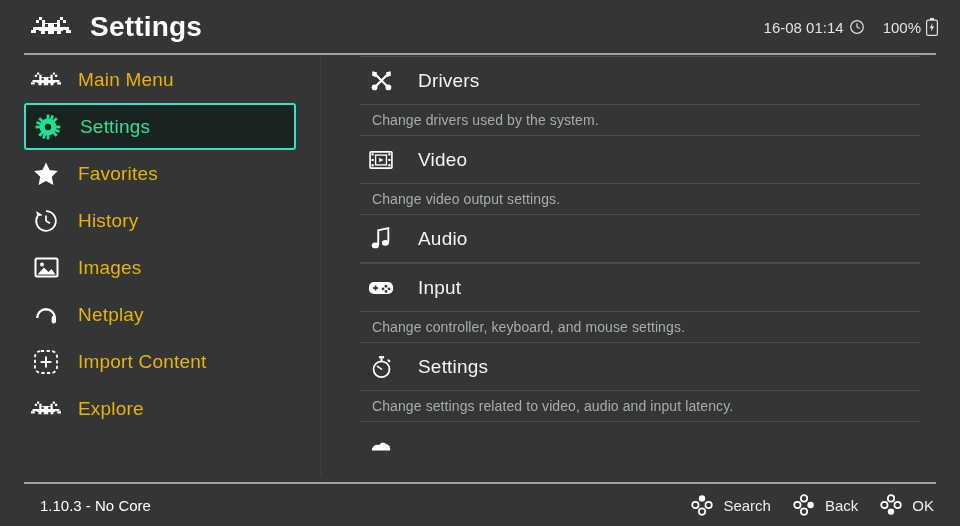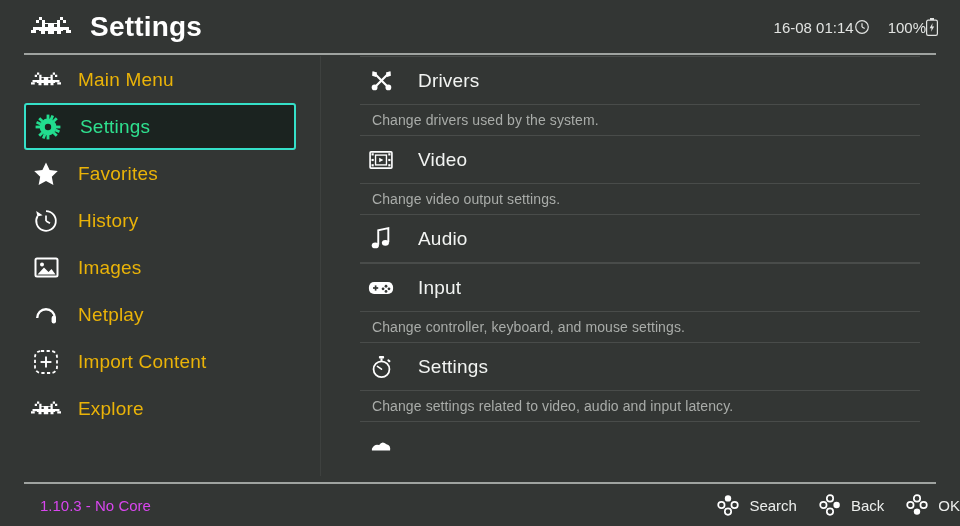"16-08 01:14" .hr-group { gap: none -> 5px }
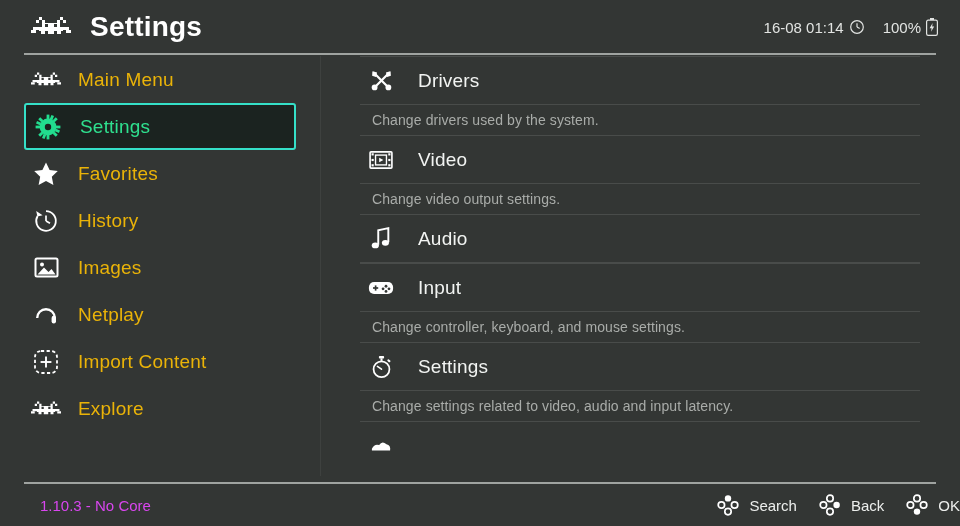"1.10.3 - No Core" .footer-left { color: #d946ef -> #ffffff }
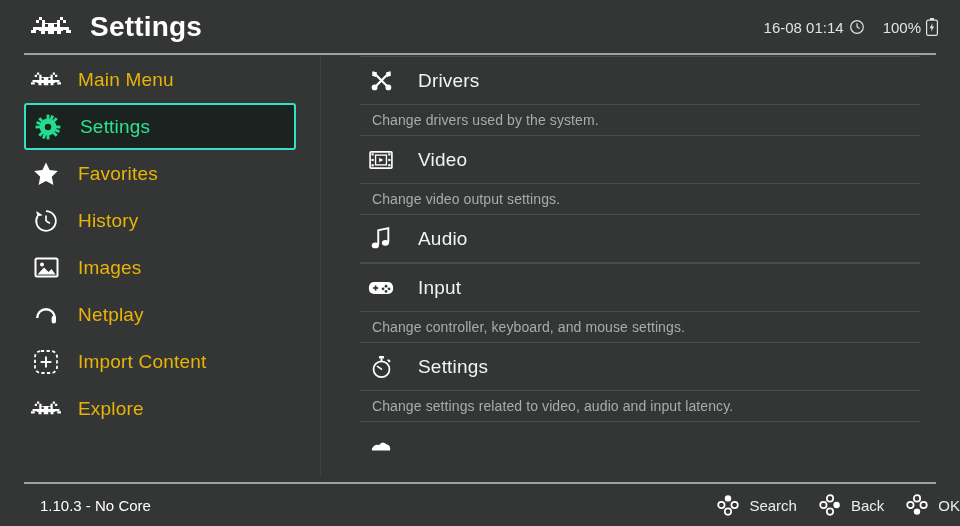"Search" .footer-right { margin-right: none -> 26px }
